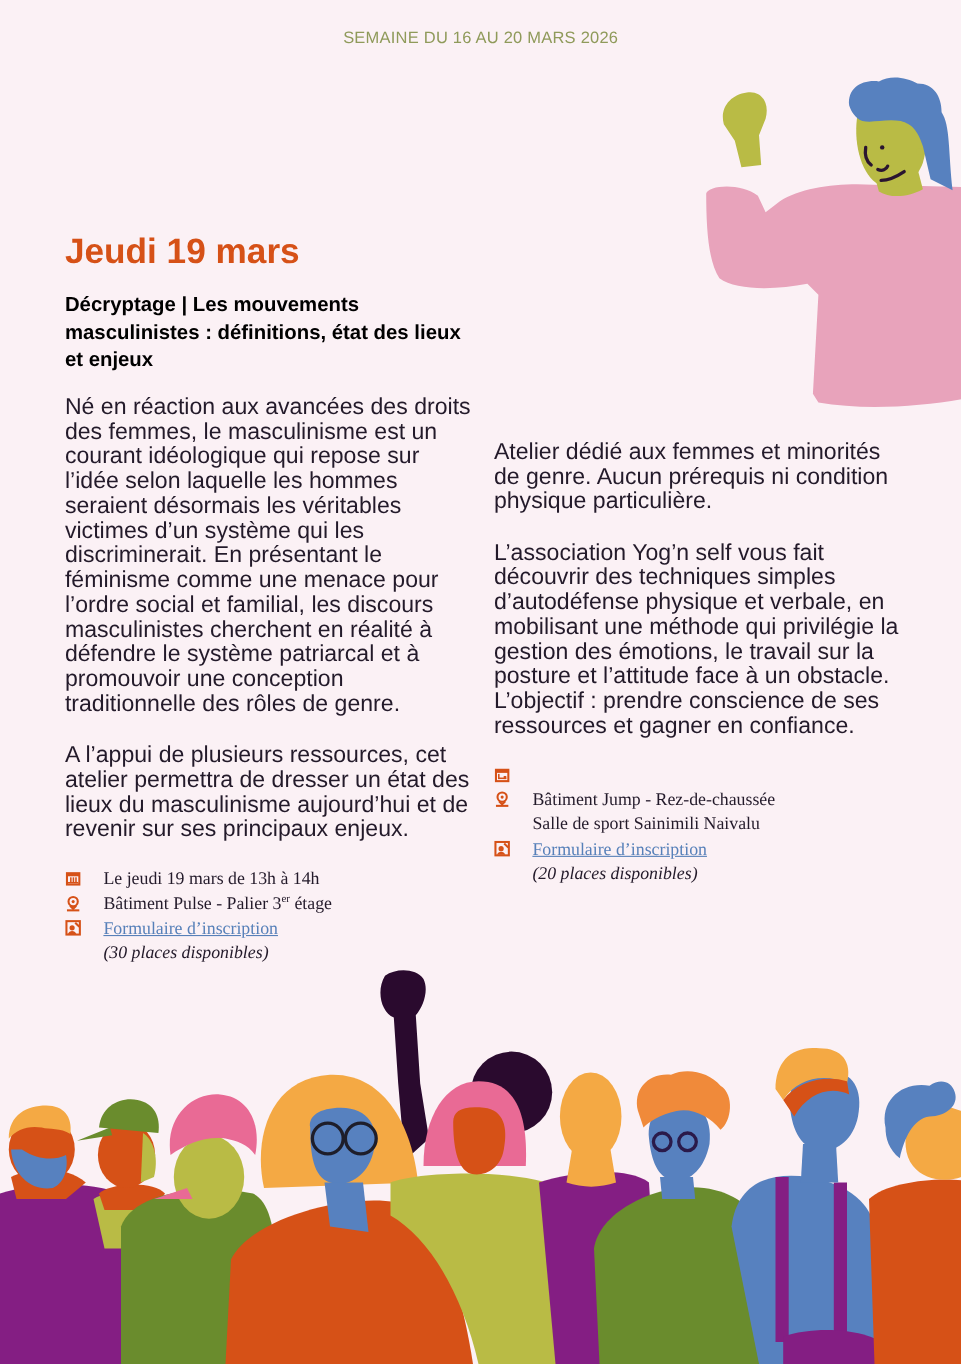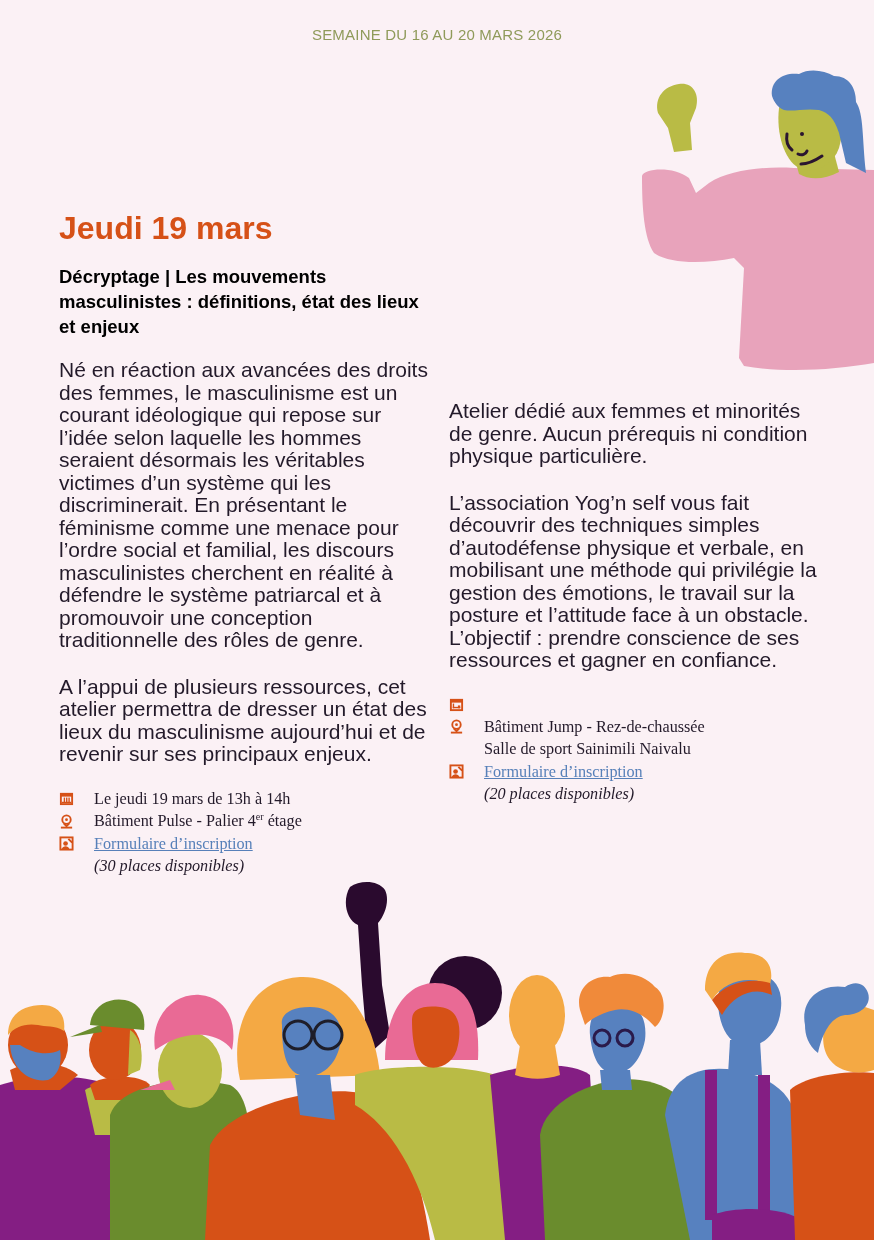"Bâtiment Pulse - Palier 4" span { text: 4 -> 3 }
